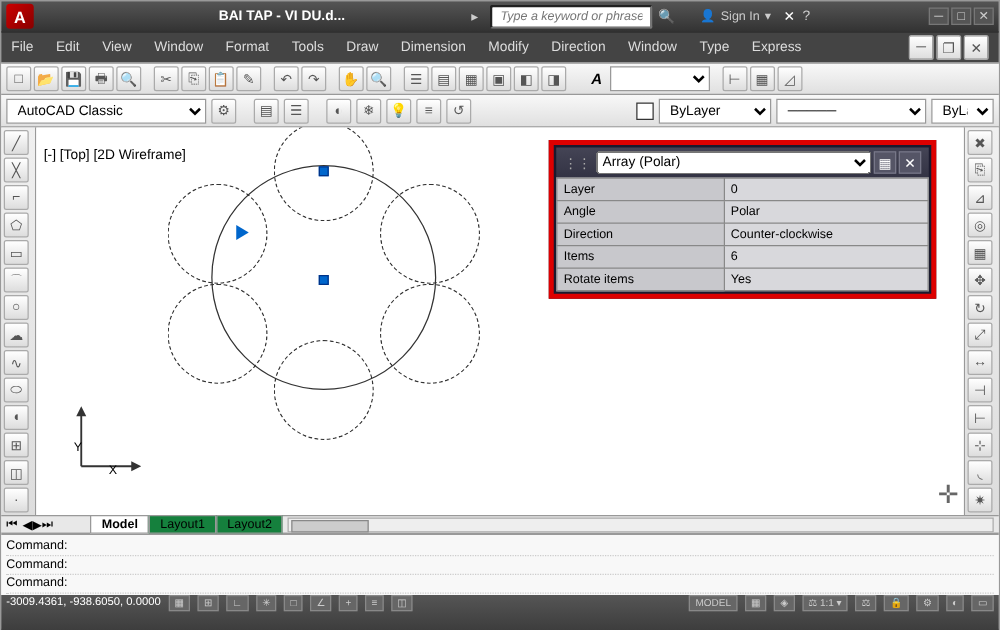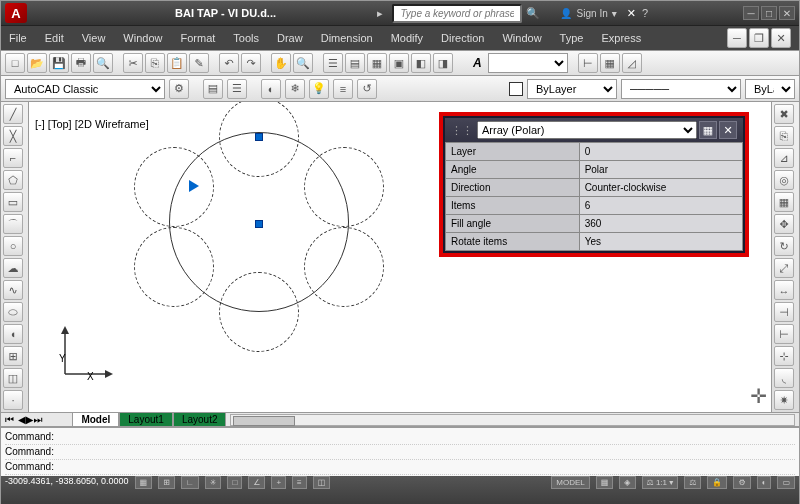"Fill angle" tr { html: <tr> <td>Fill angle</td> <td>360</td> </tr> -> none }
